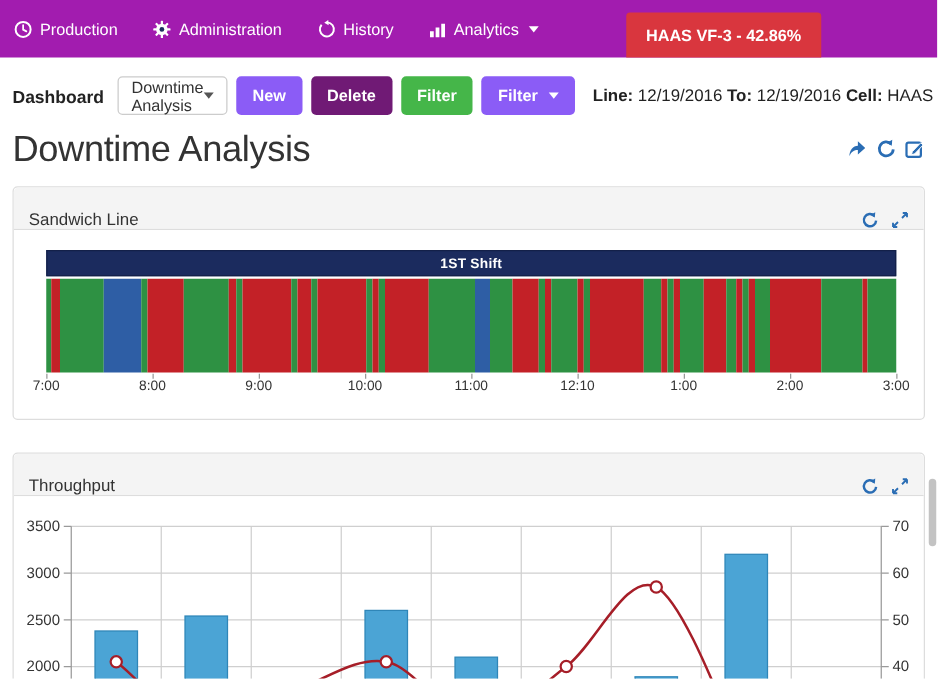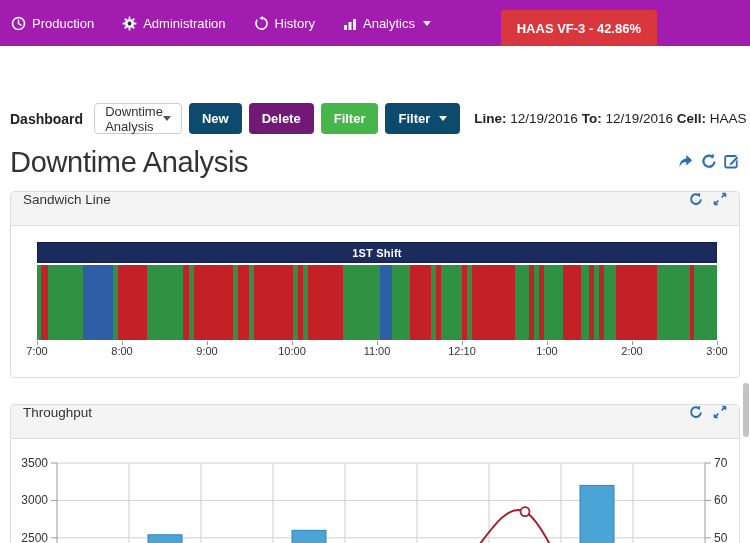"Dashboard" .toolbar { margin-top: 42px -> none }
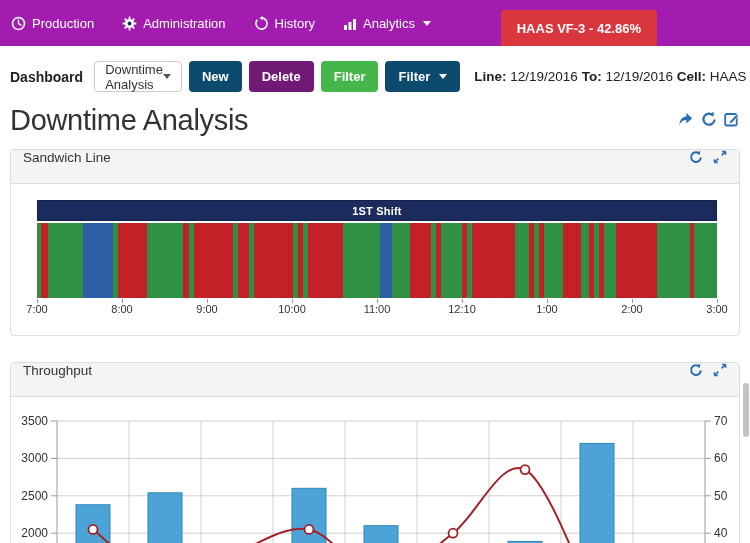"New" .btn.blue { background: #0c4a6e -> #8b5cf6 }
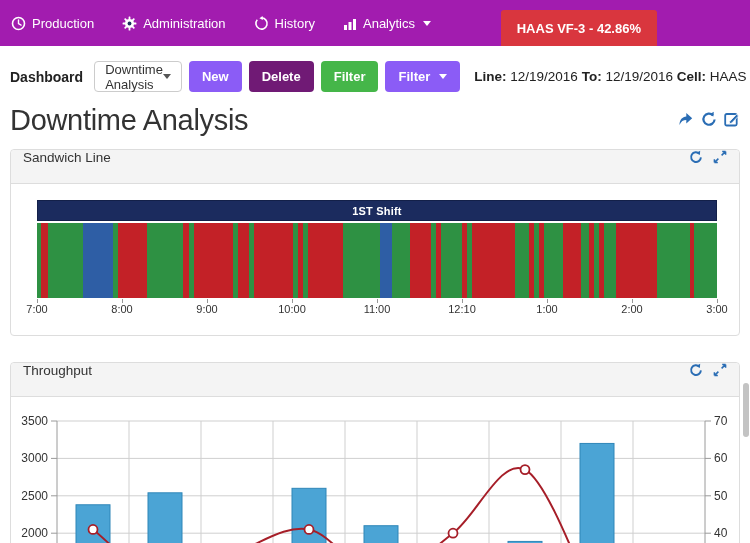"Sandwich Line" .panel-header { align-items: flex-start -> flex-end }
